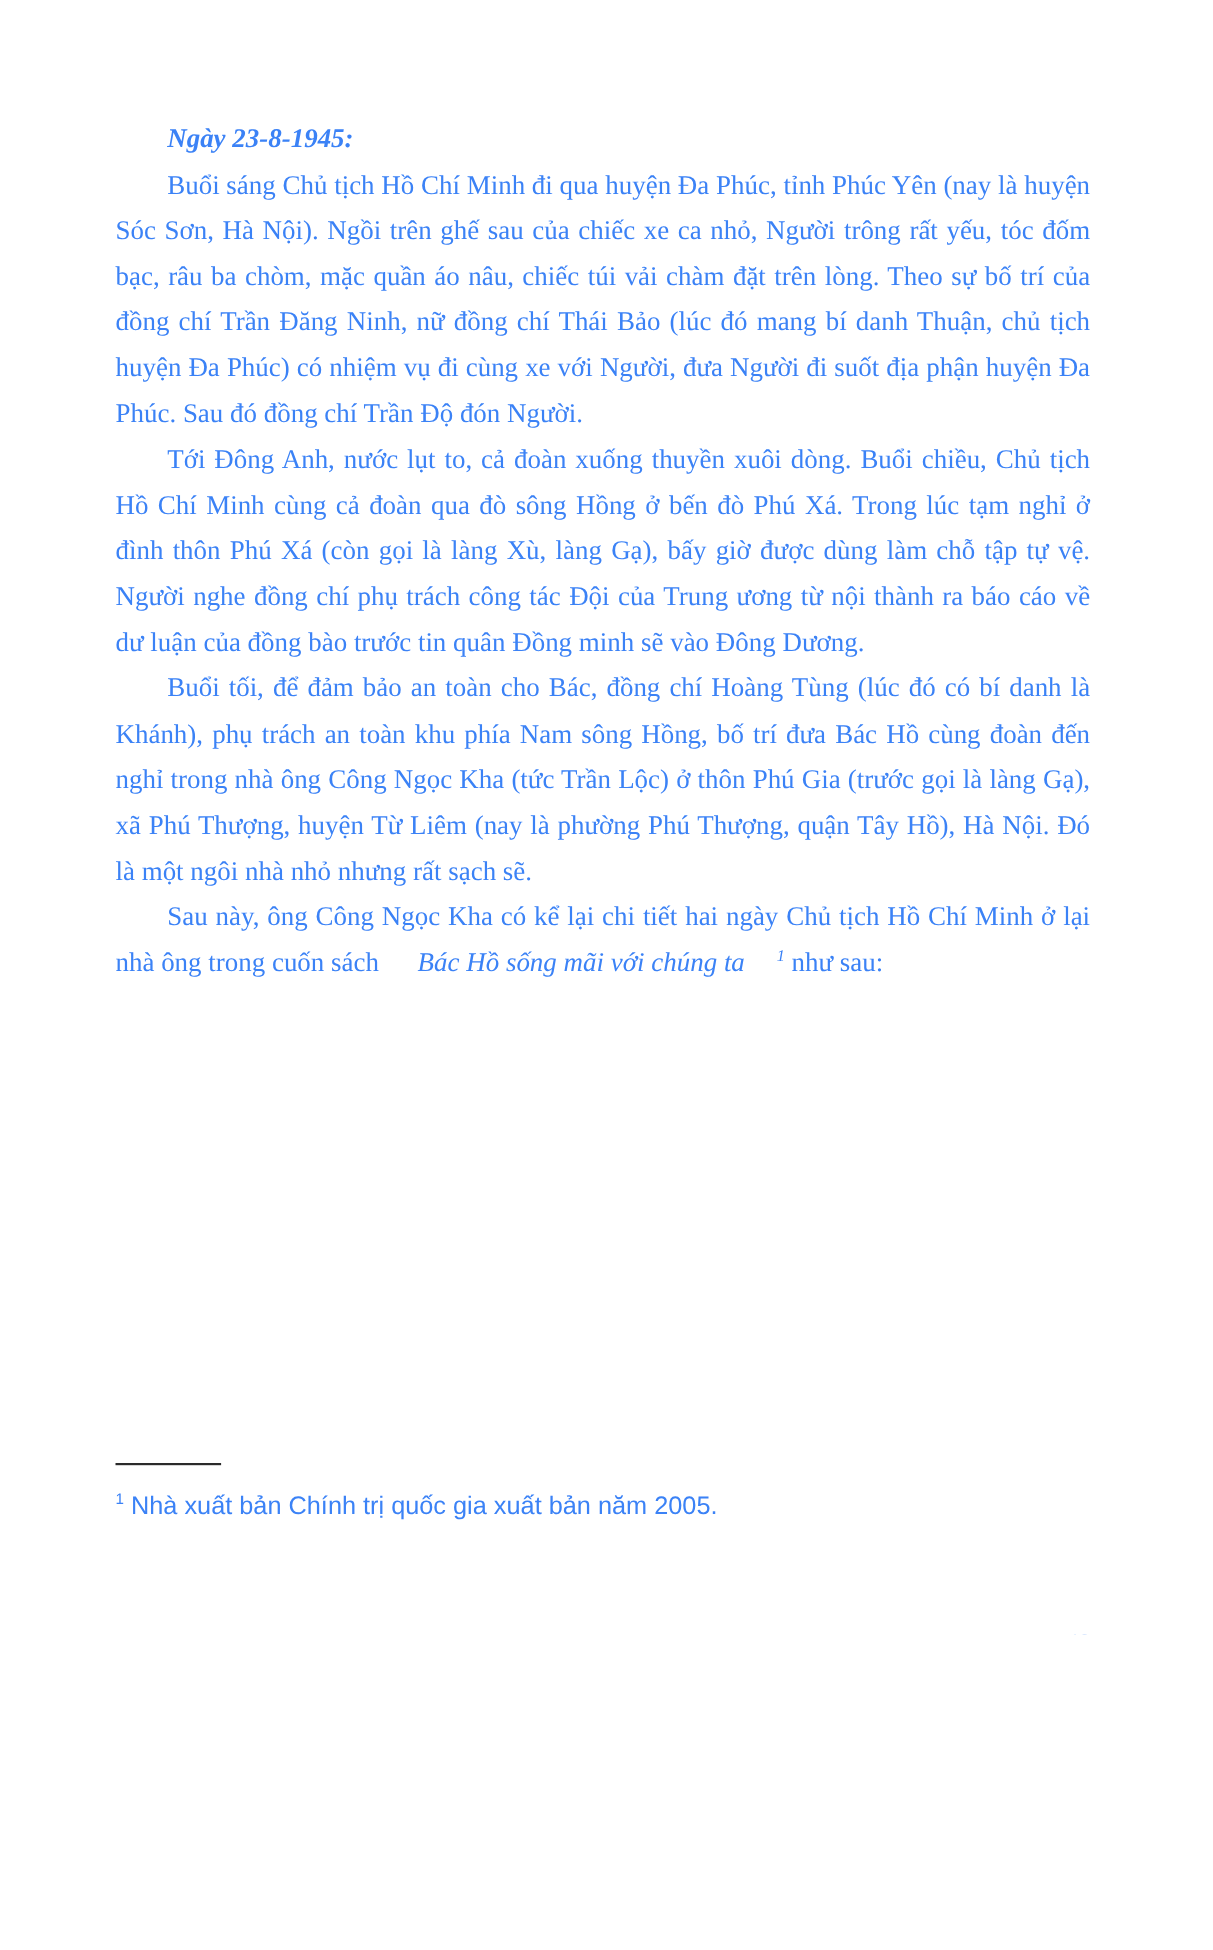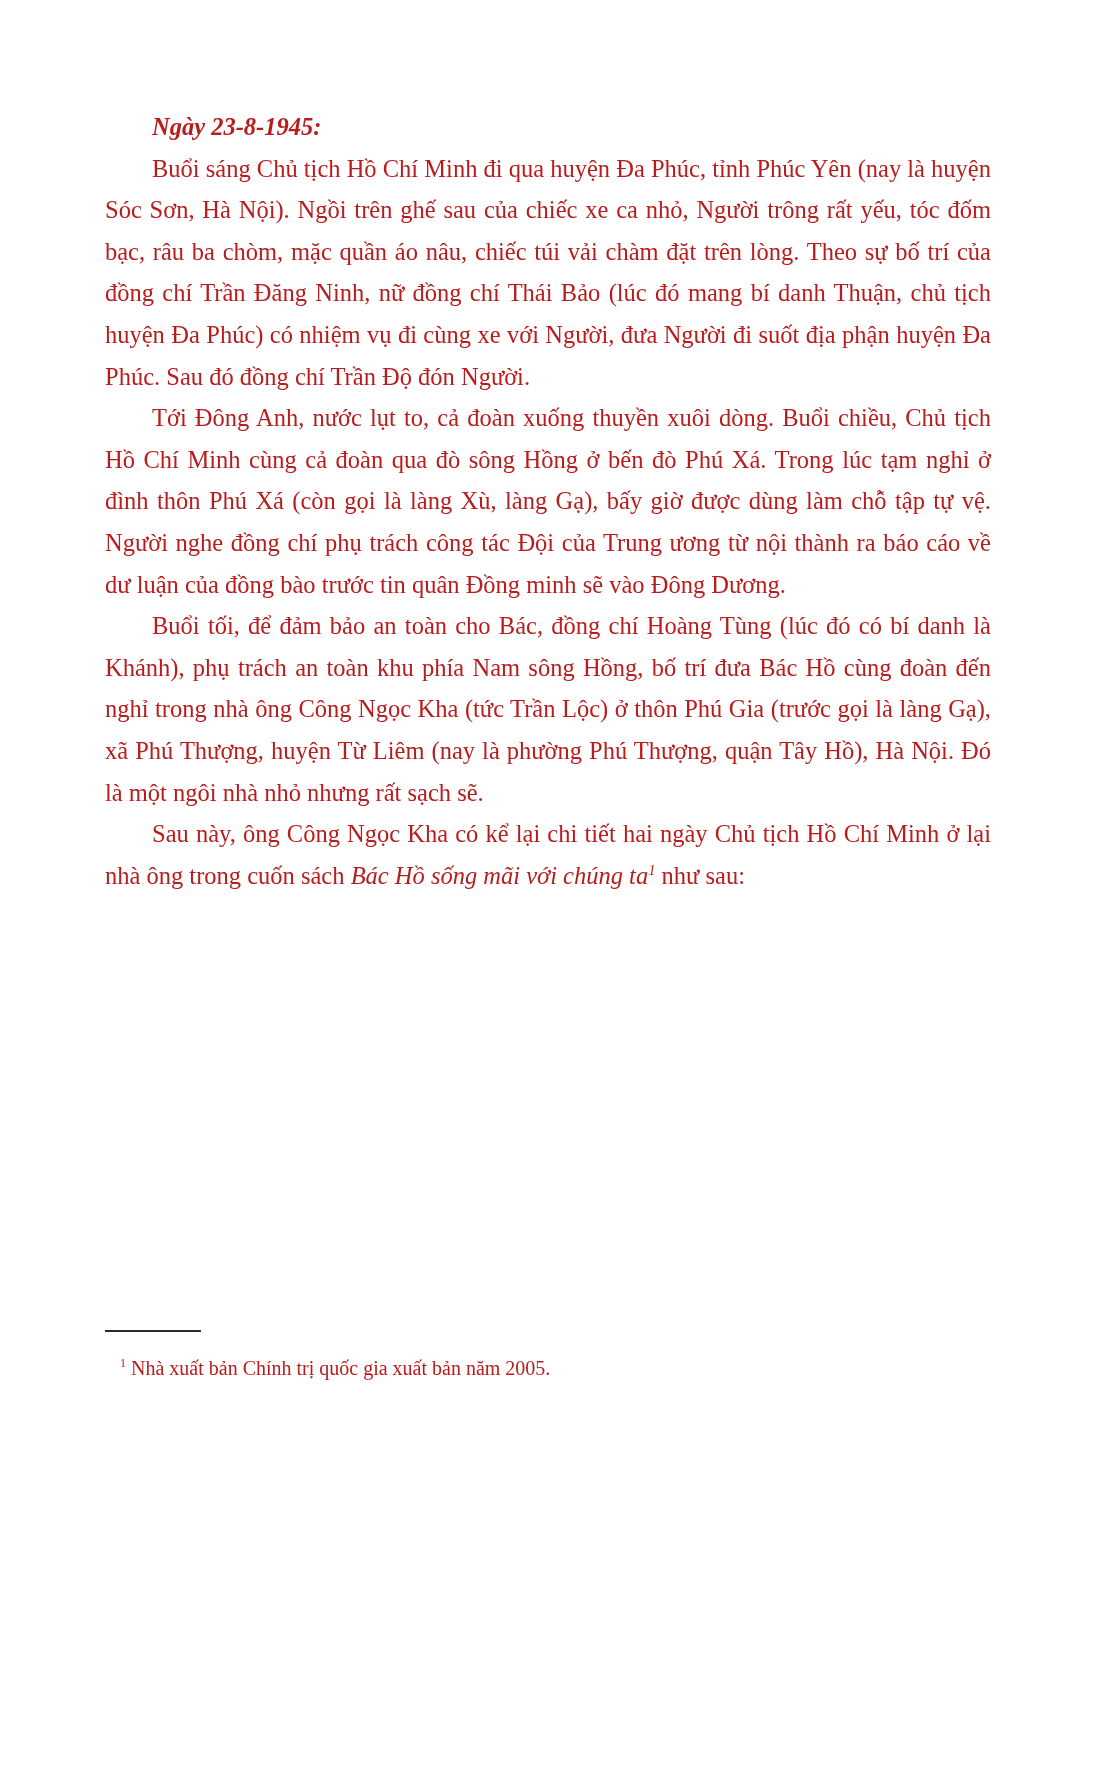"Ngày 23-8-1945:" .page { color: #b91c1c -> #3b82f6 }
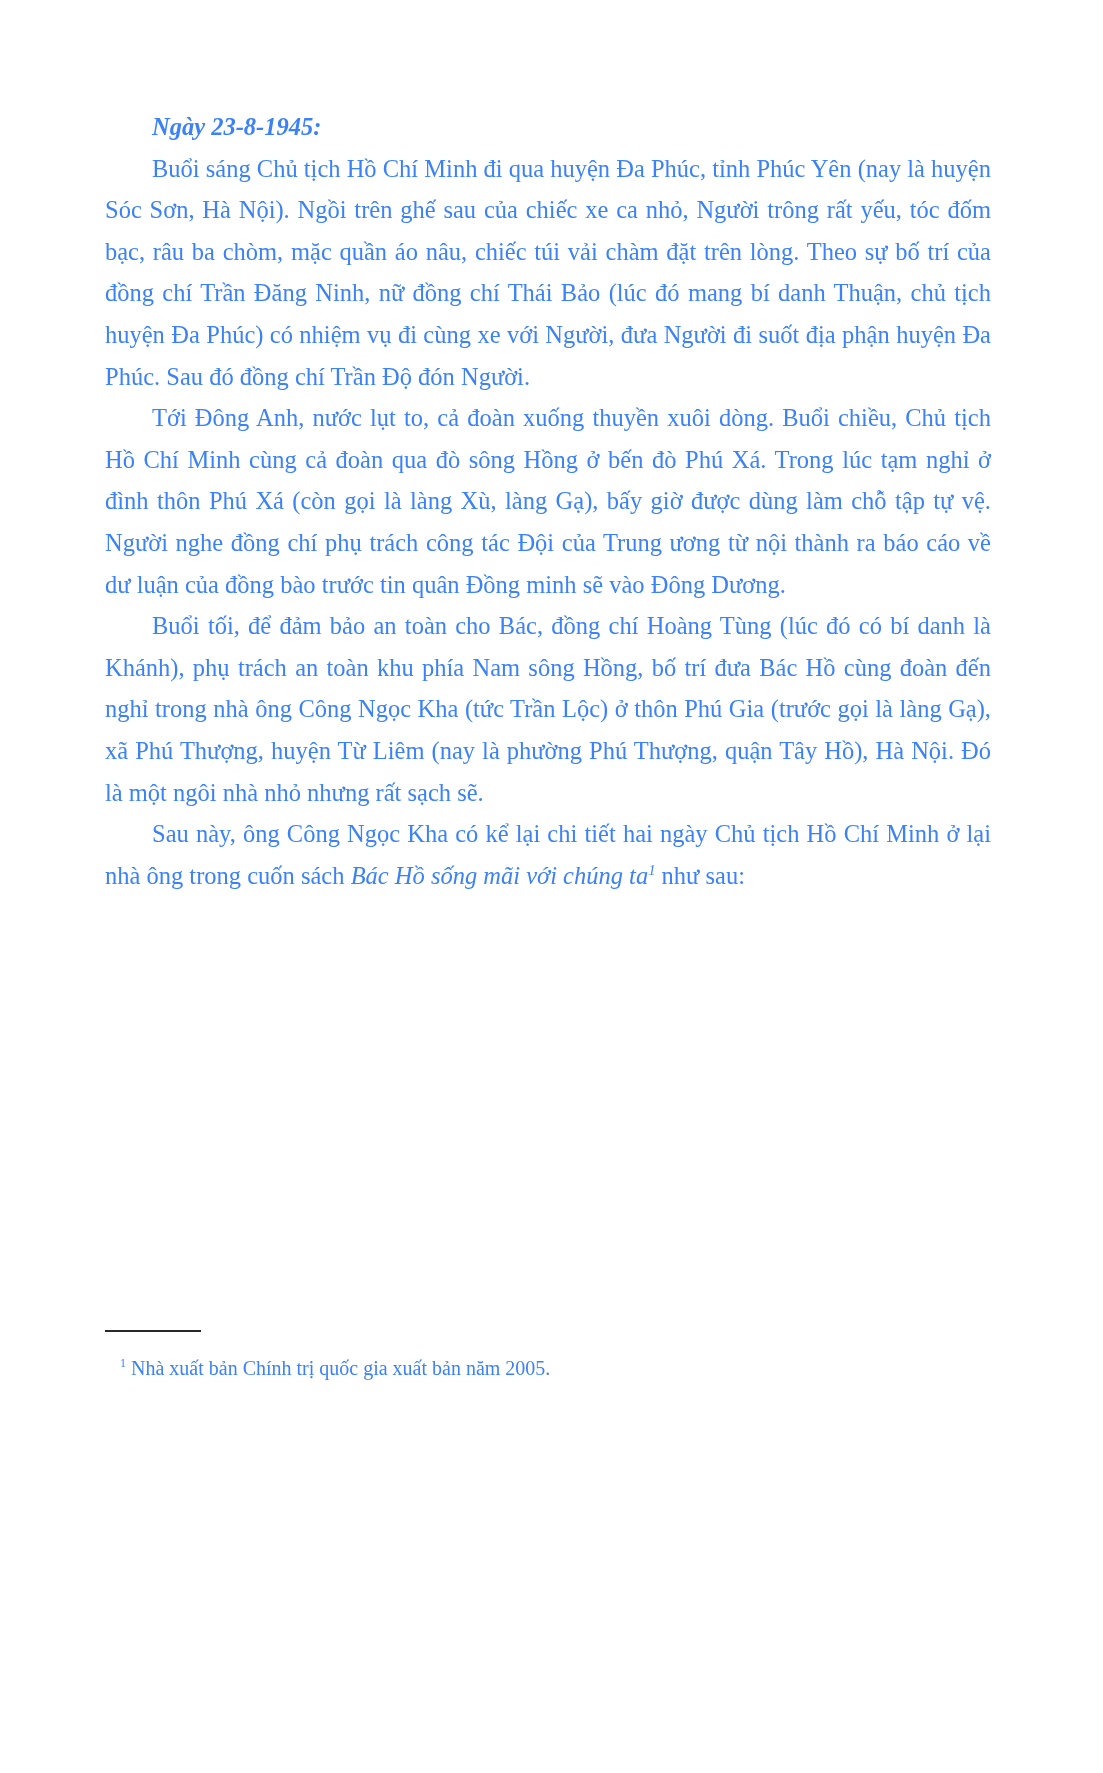"Bác Hồ sống mãi với" .italic { margin-left: none -> 29px }
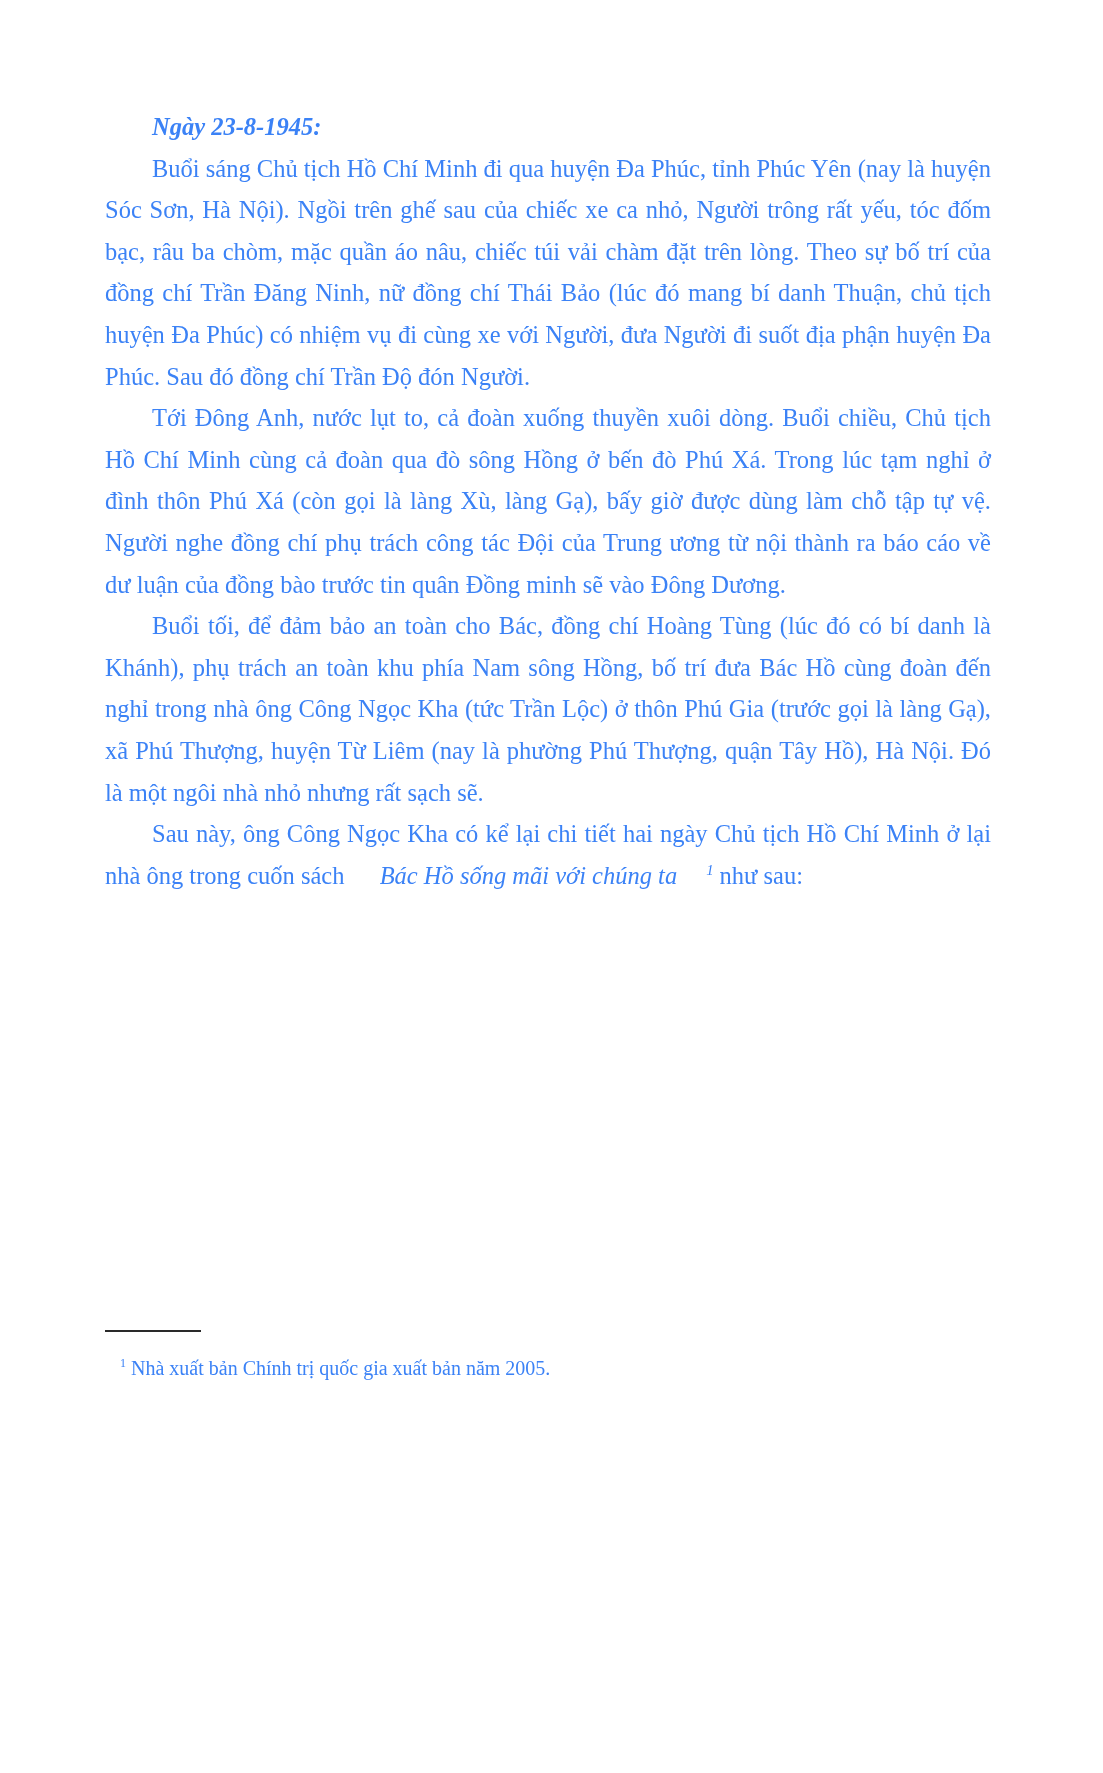"1 Nhà xuất bản Chính" .fn-text { font-family: Liberation Serif, serif -> Liberation Sans, sans-serif; font-size: 20px -> 23px; margin: 15px -> 0 }
